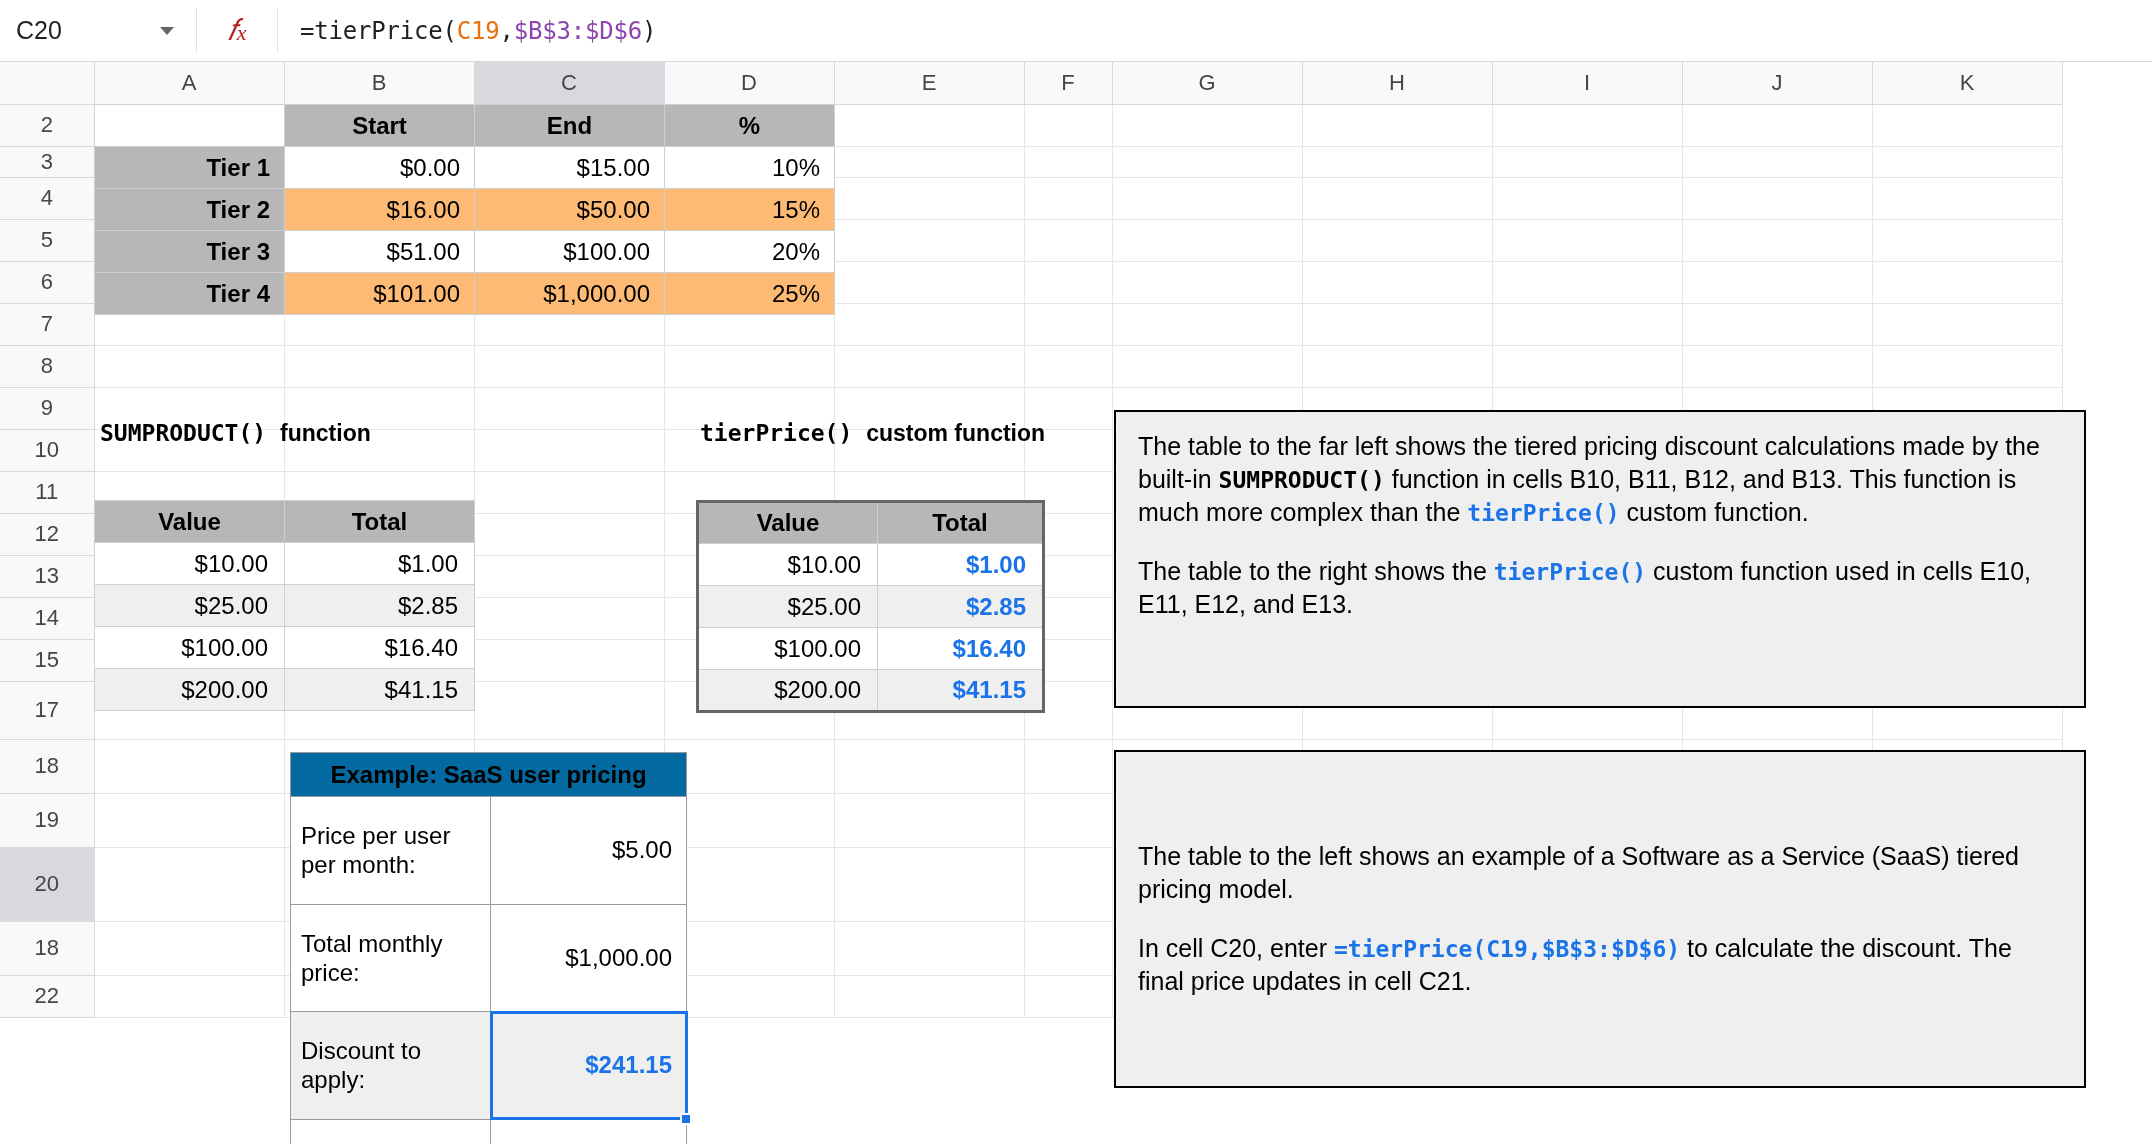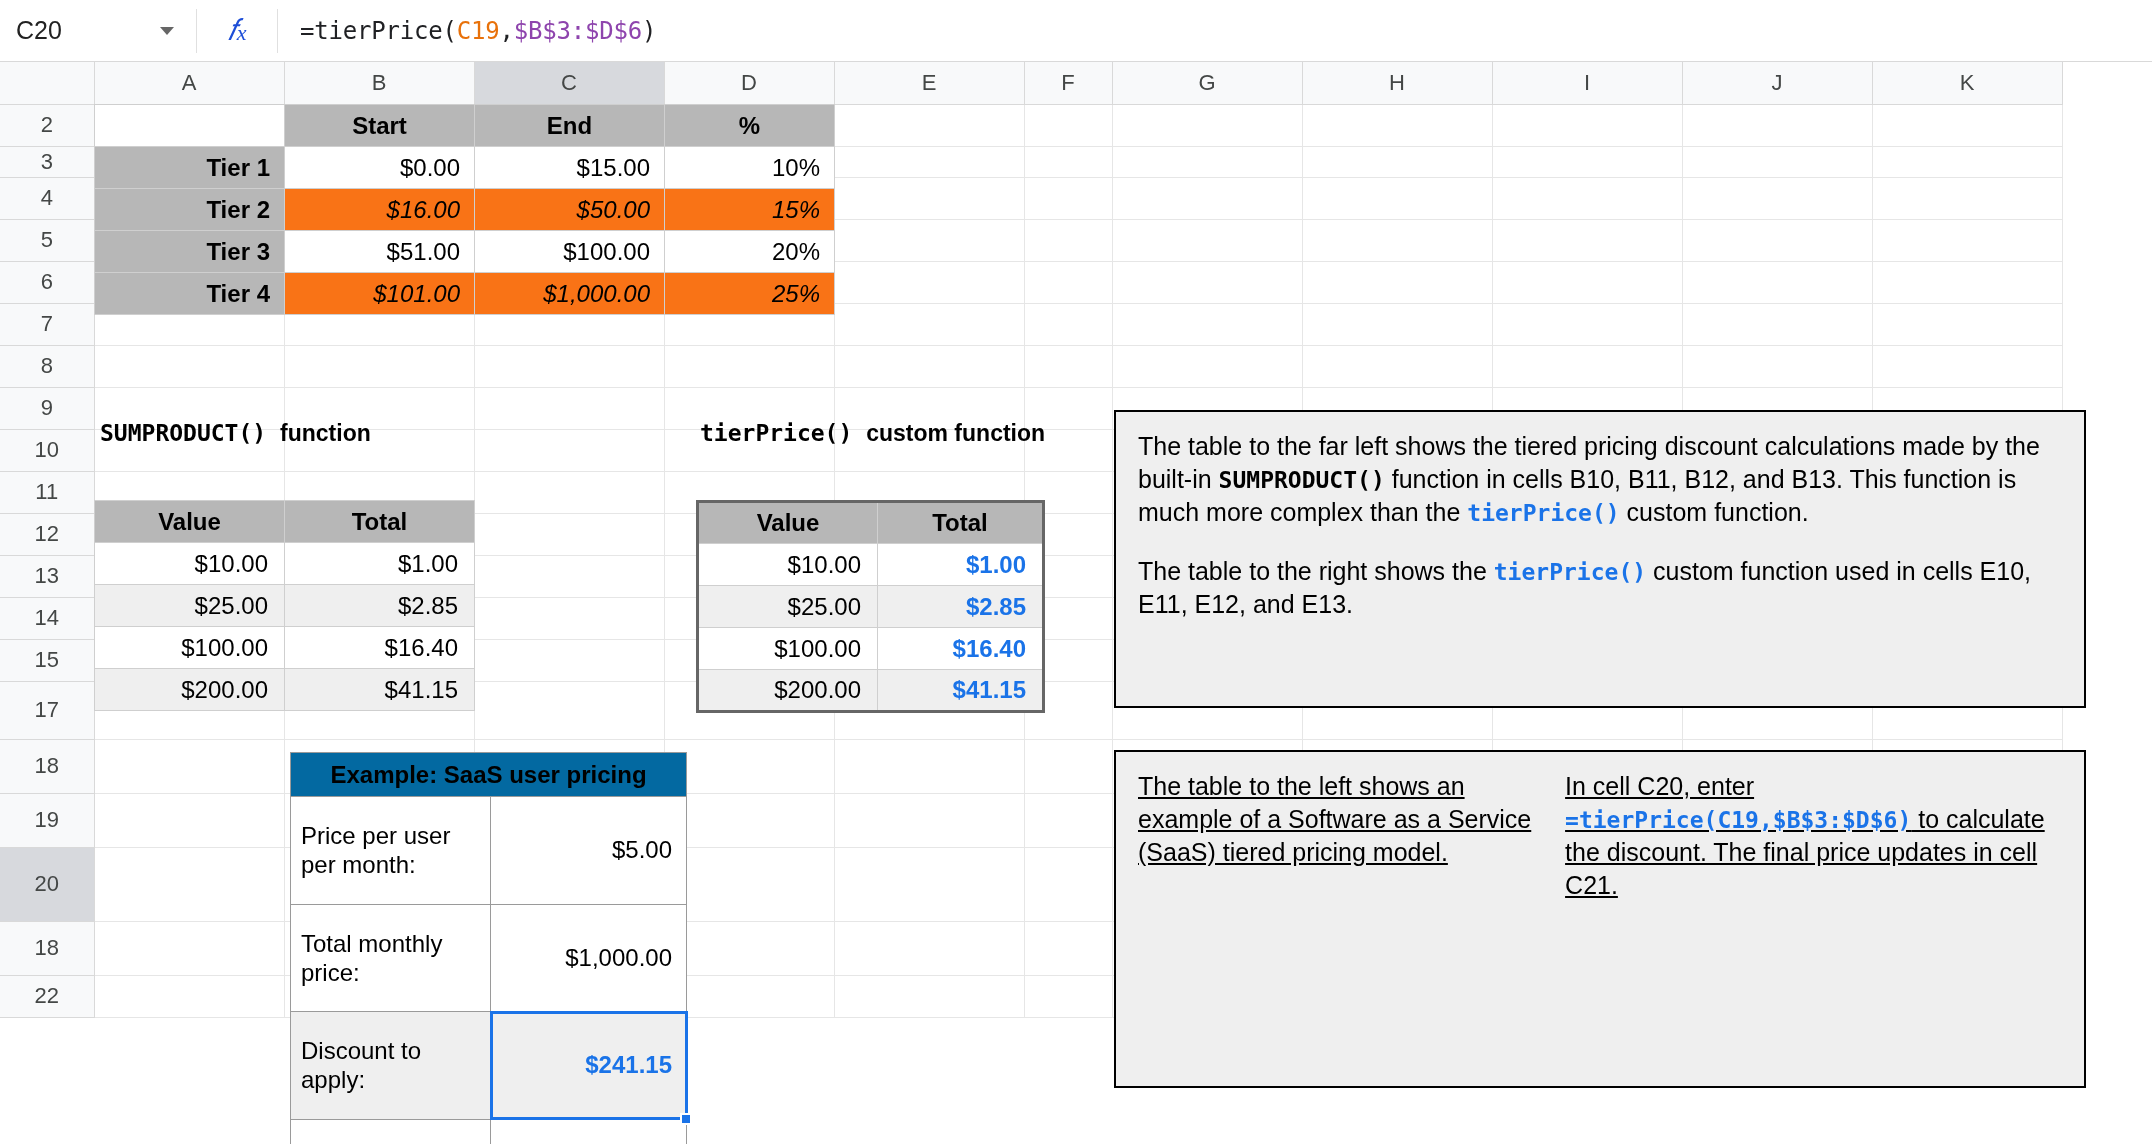"𝑓x" #fx-cell { color: #1d4ed8 -> #b91c1c }
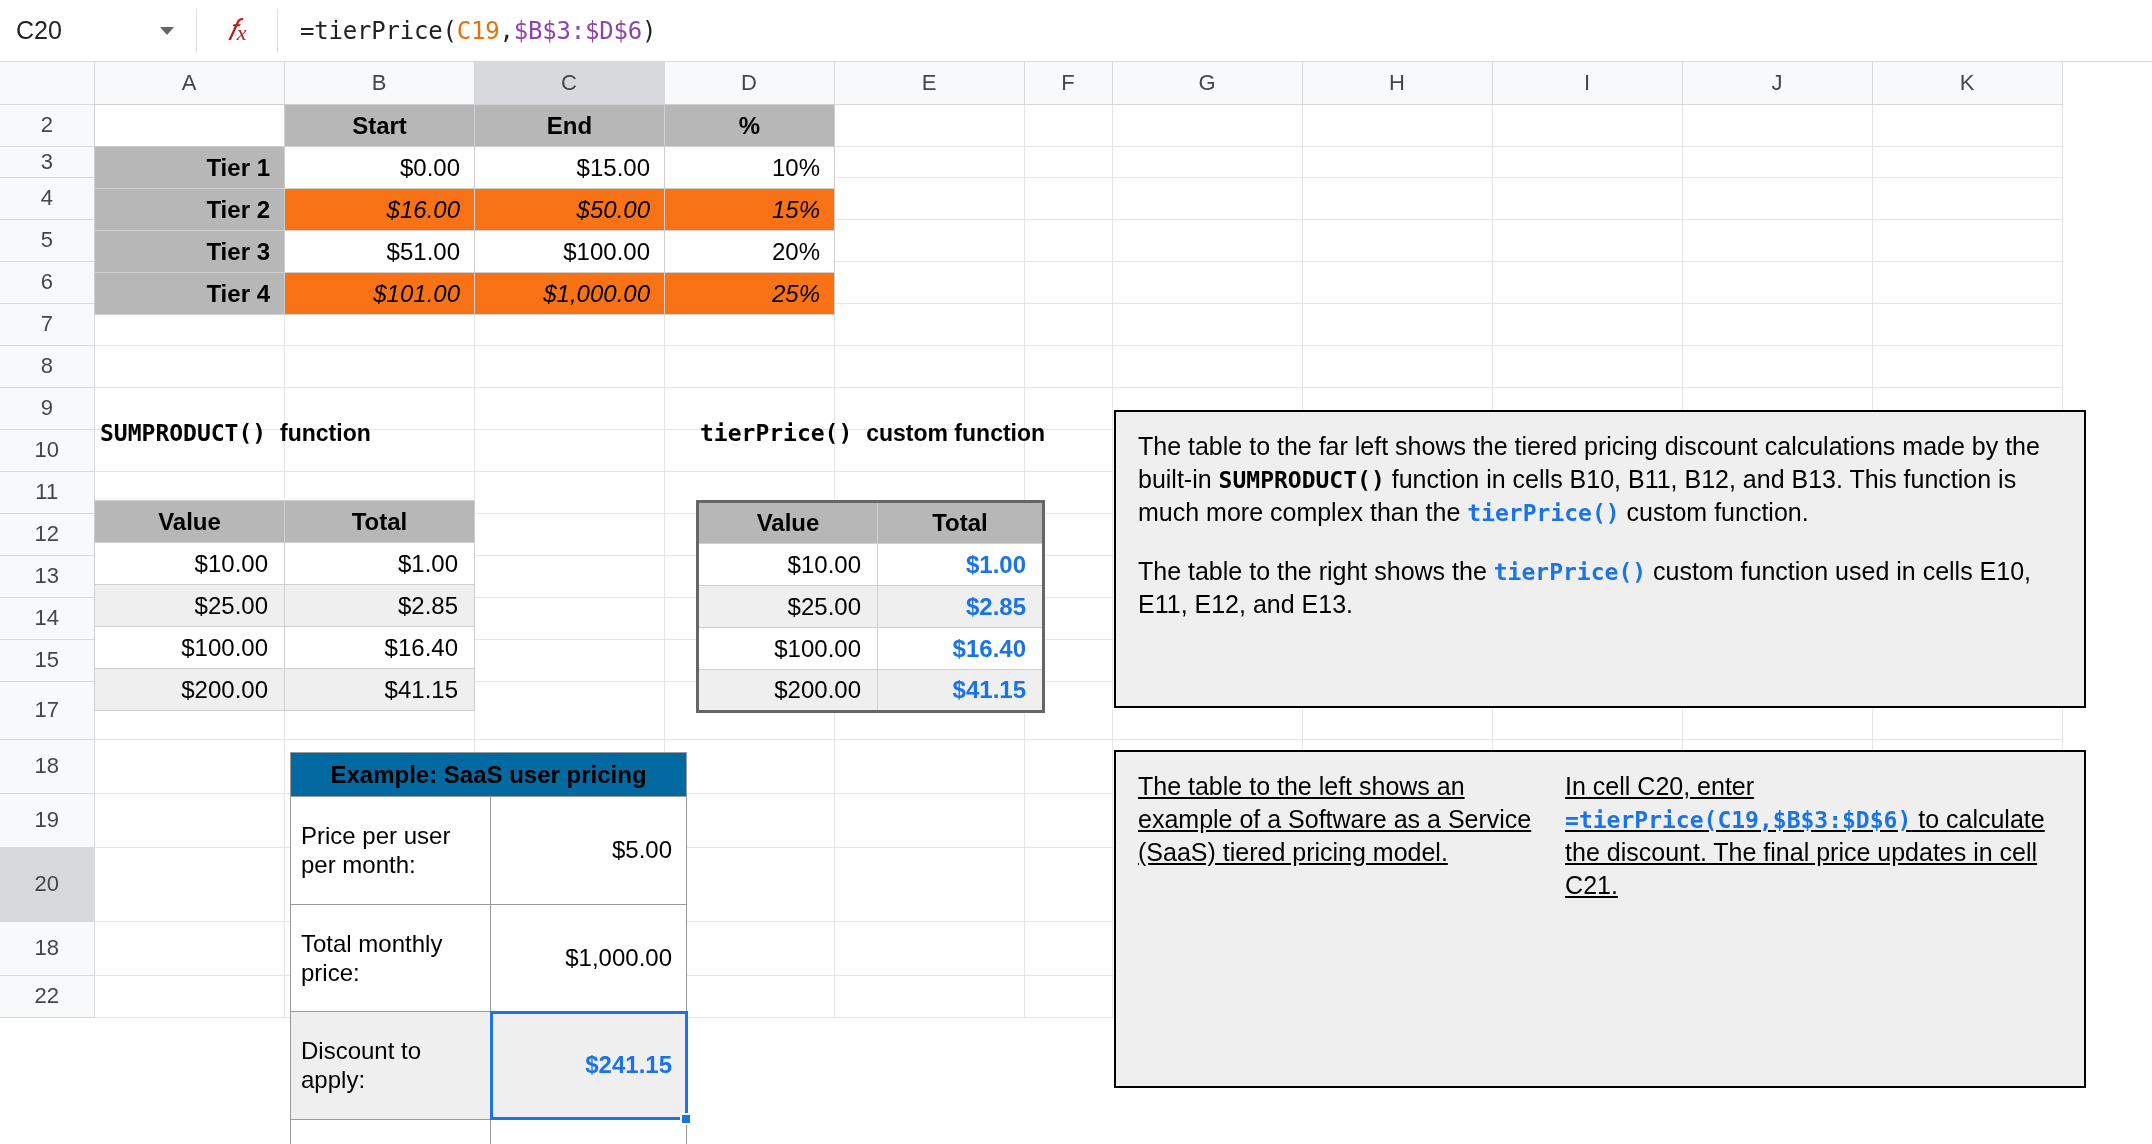"$16.00" .tier-val.alt { background: #f97316 -> #fdba74; font-style: italic -> none }
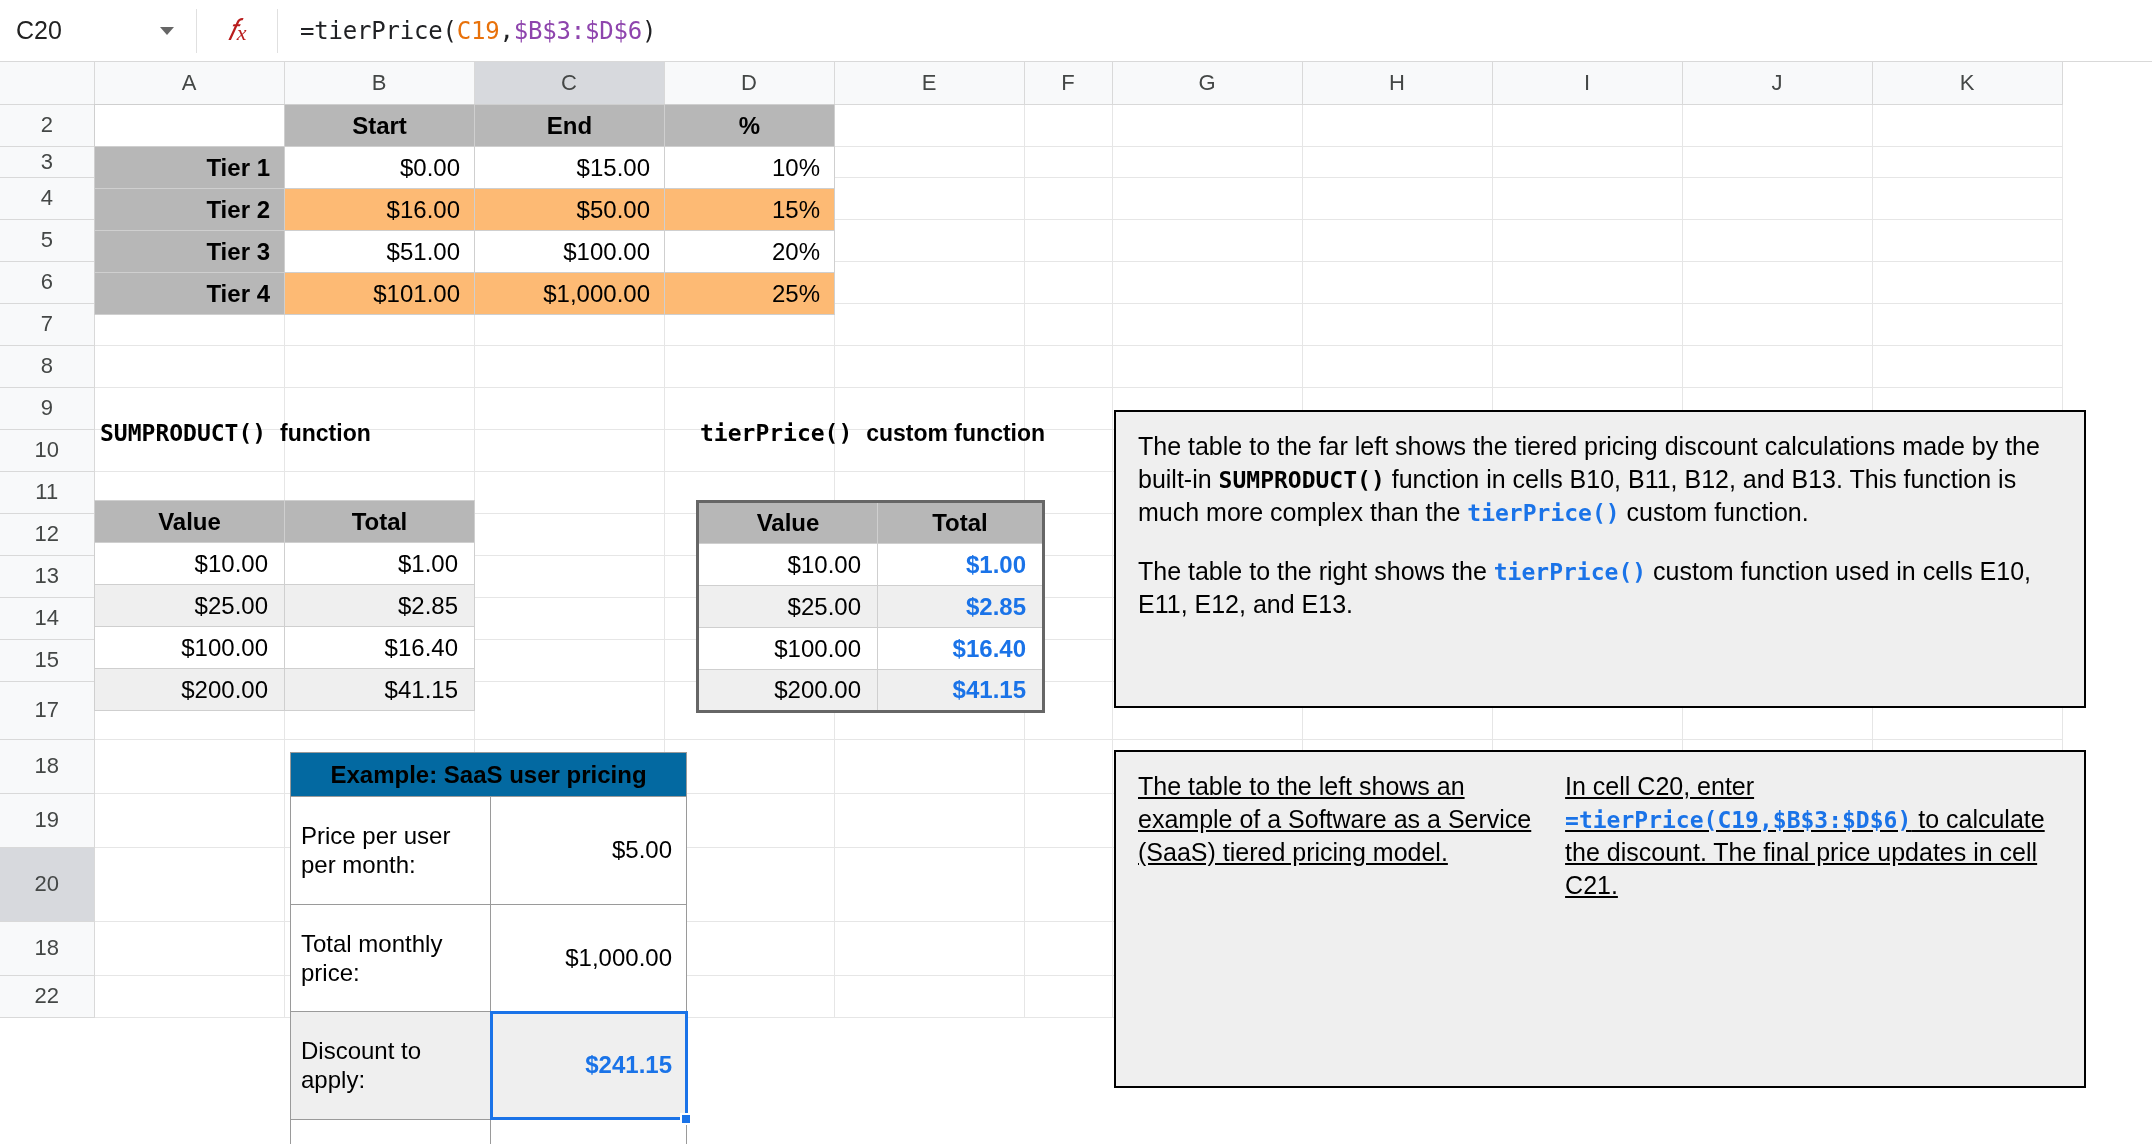"The table to the left" div.note { flex-direction: row -> column; text-decoration: underline -> none }
